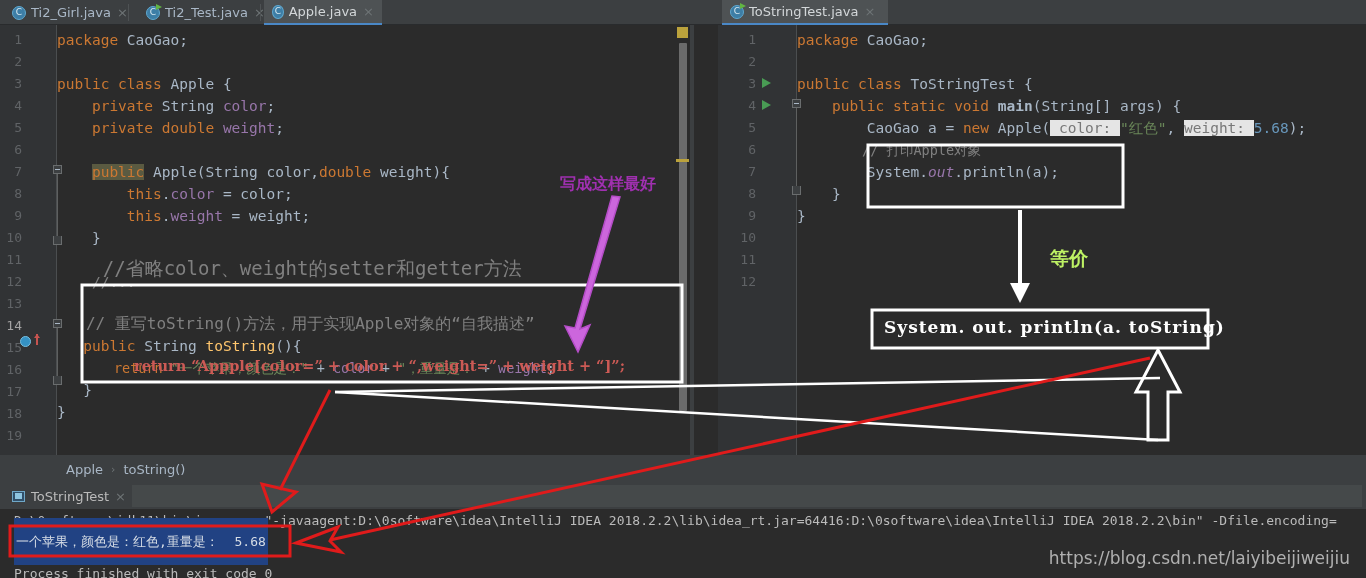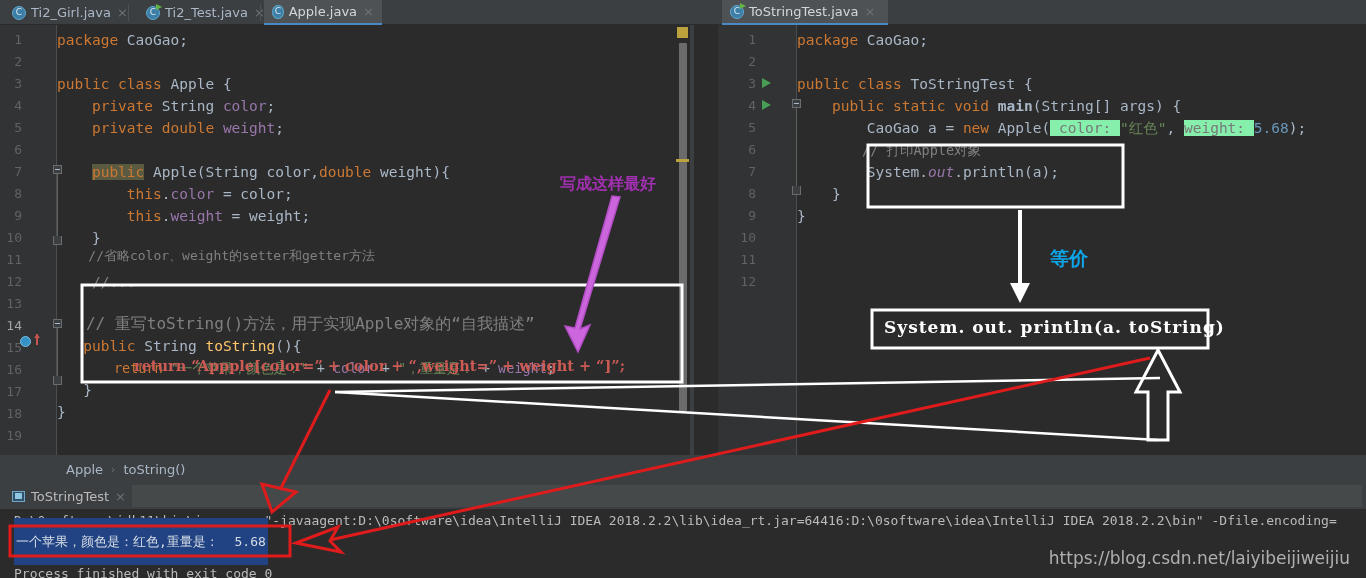"color:" .hint { background: #86efac -> #e5e5e5 }
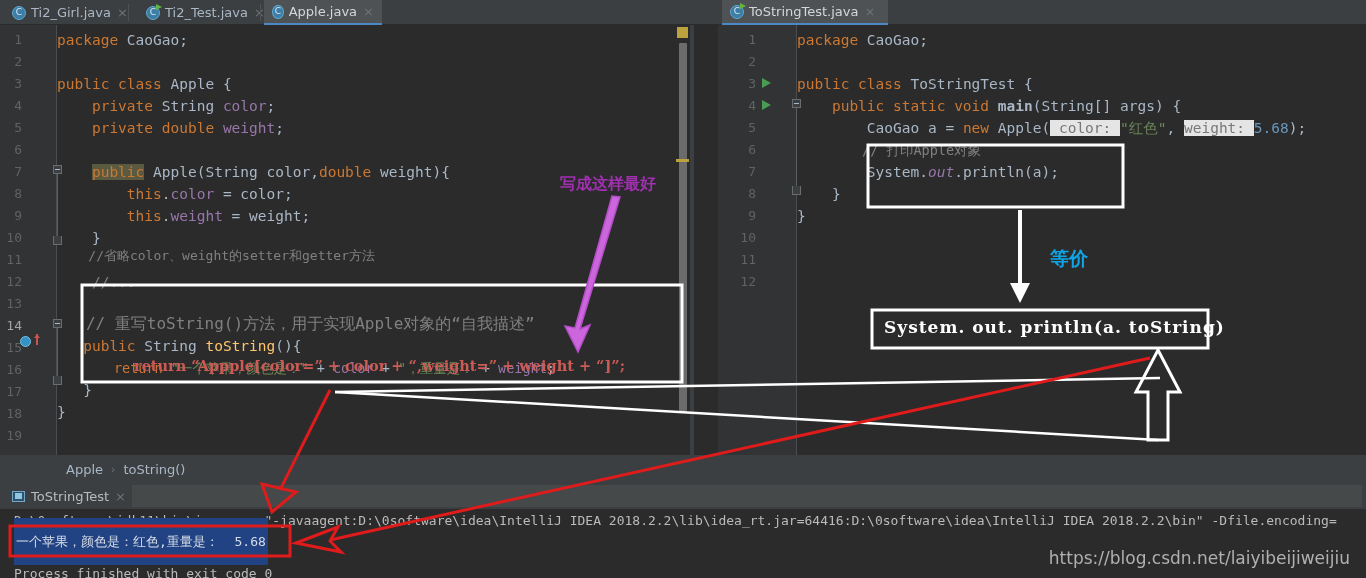"//省略color、weight的setter和getter方法" div.cline { font-size: 13px -> 19px; top: 220px -> 232px }
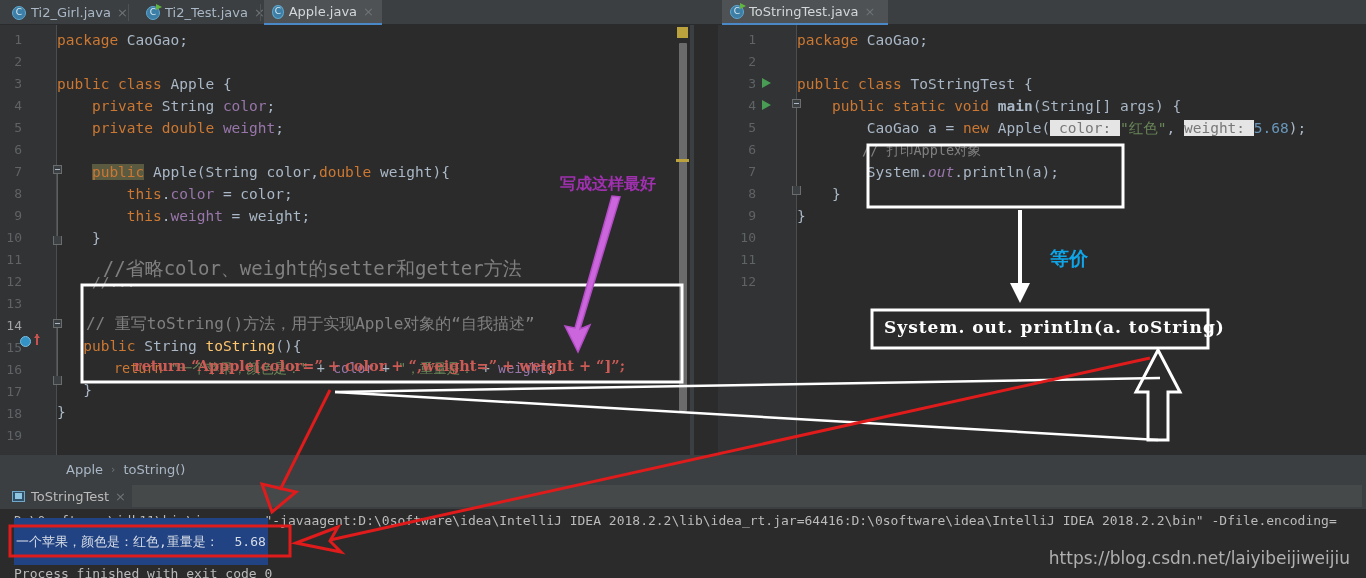"等价" .annWhite { color: #0ea5e9 -> #bef264 }
